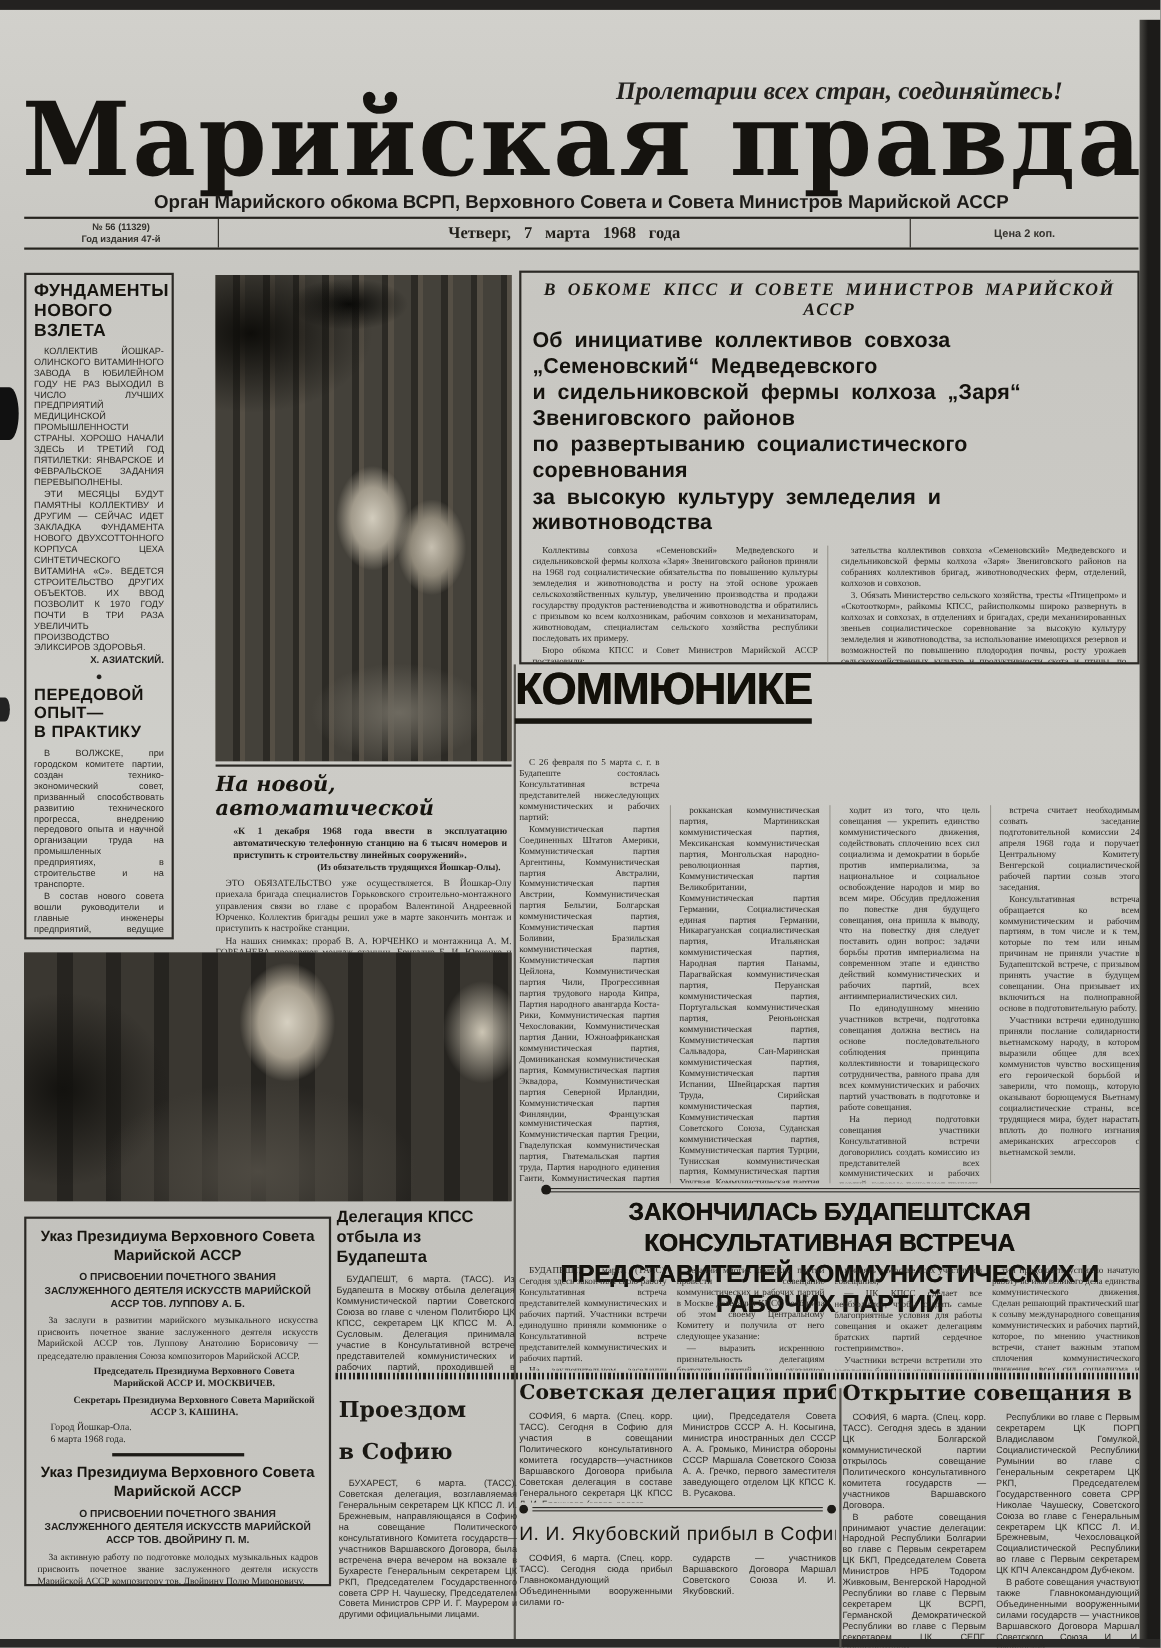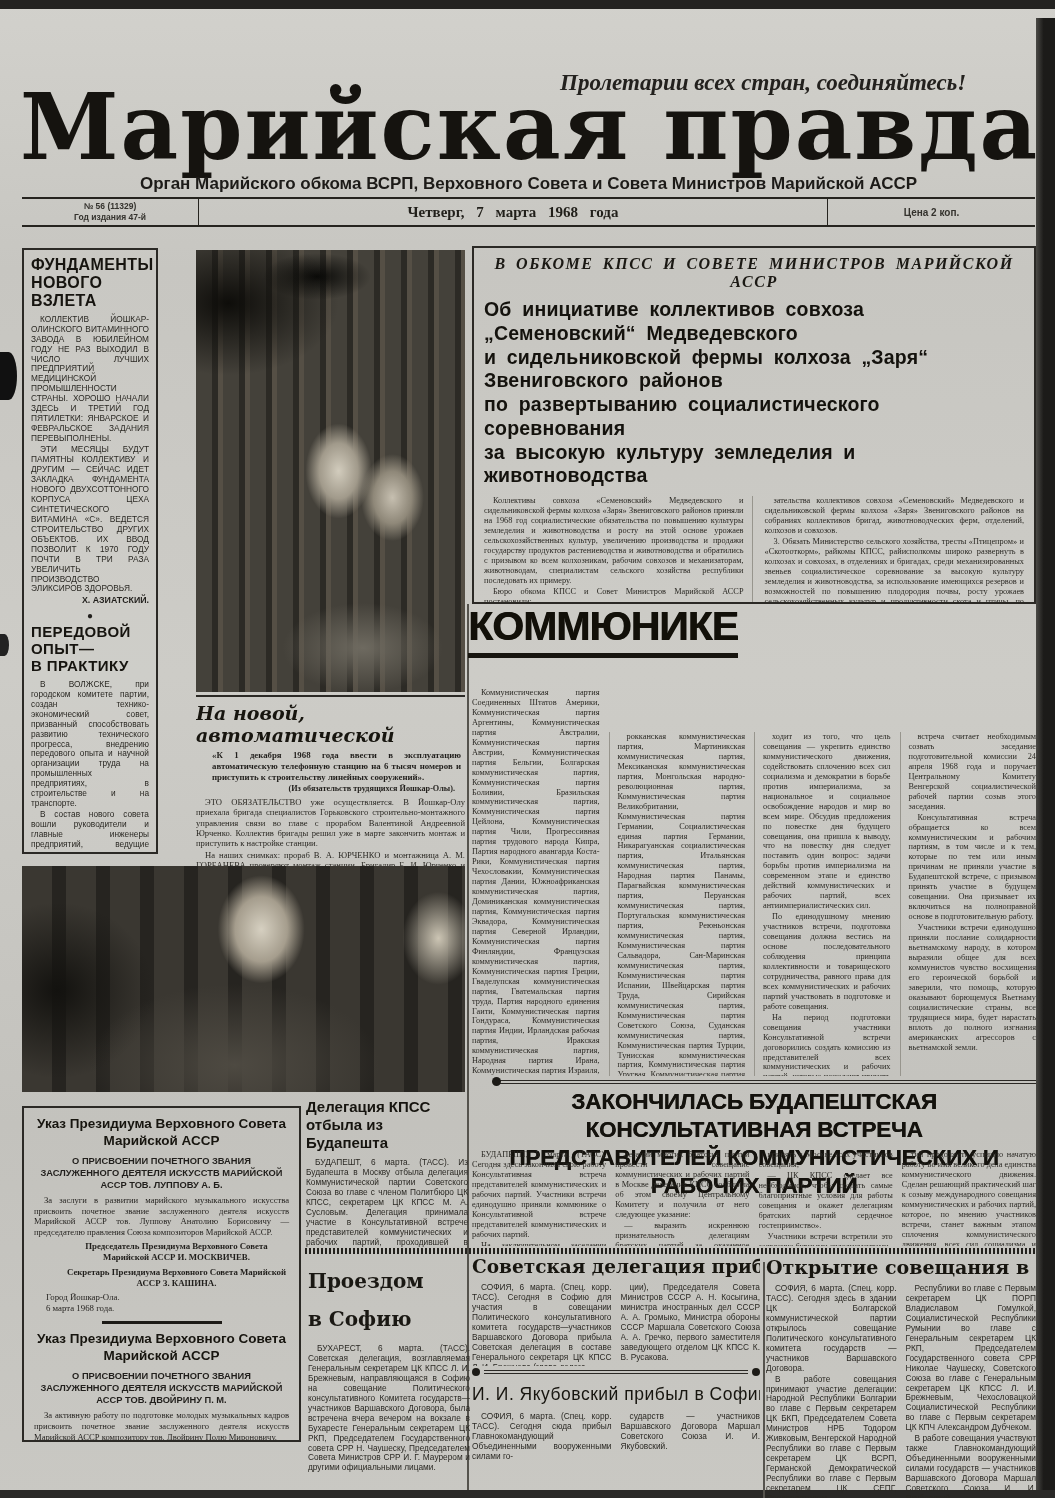"С 26 февраля по 5" p { html: none -> <p>С 26 февраля по 5 марта с. г. в Будапеште состоялась Консультативная встреча представителей нижеследующих коммунистических и рабочих партий:</p> }
